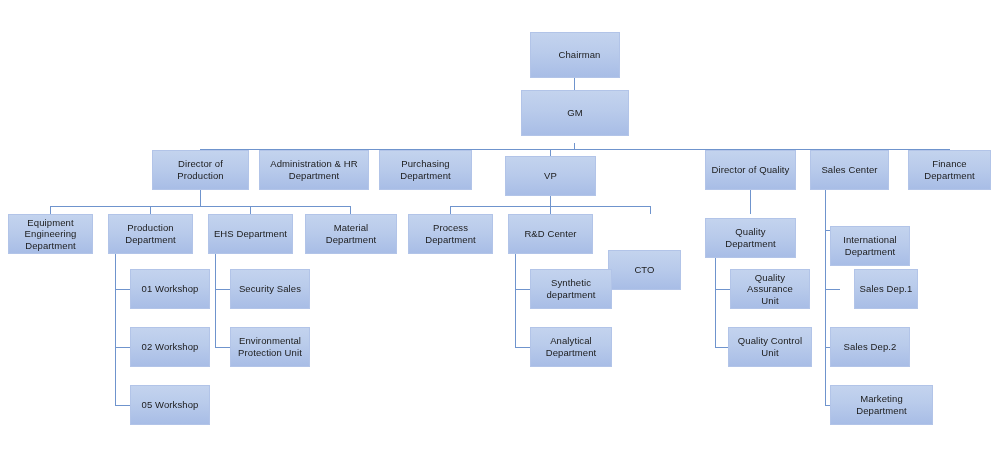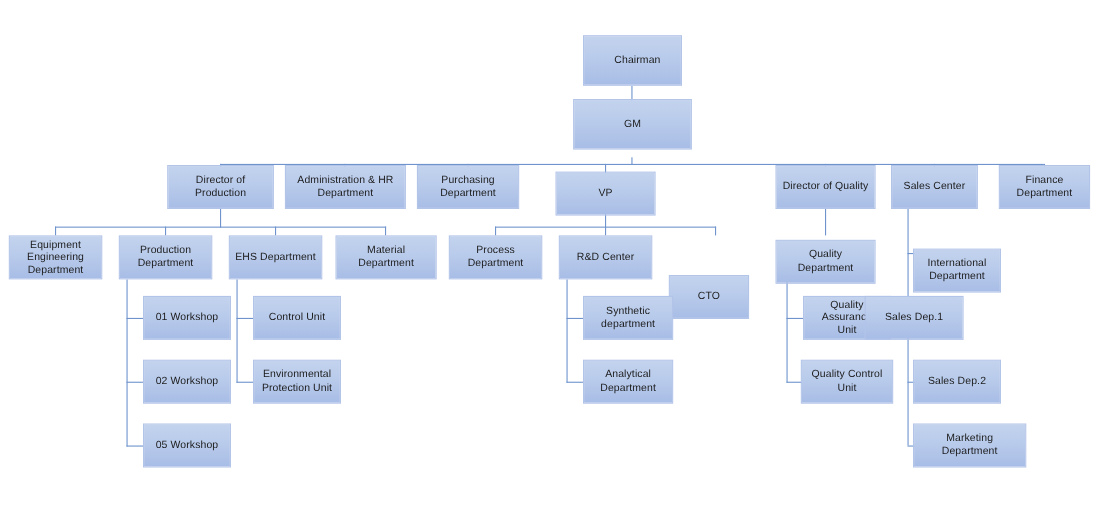"Control Unit" span.label { text: Control Unit -> Security Sales }
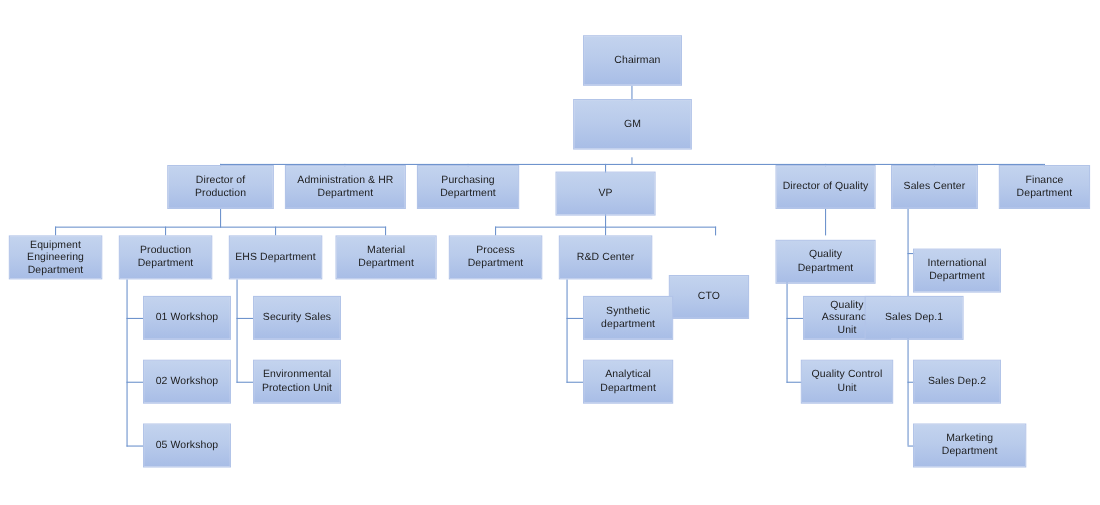"Sales Dep.1" div.node { left: 786px -> 854px; width: 90px -> 64px }
